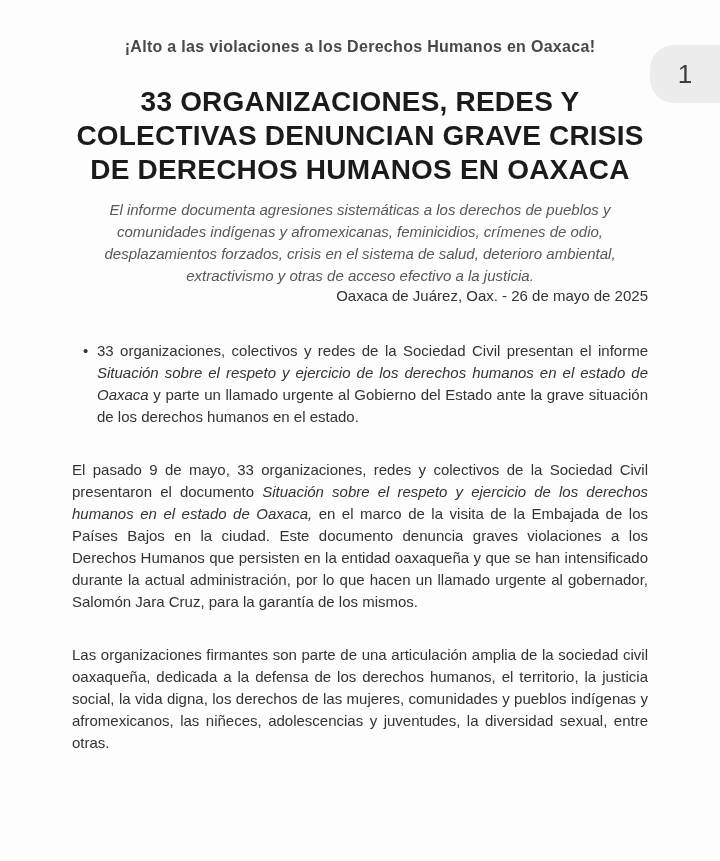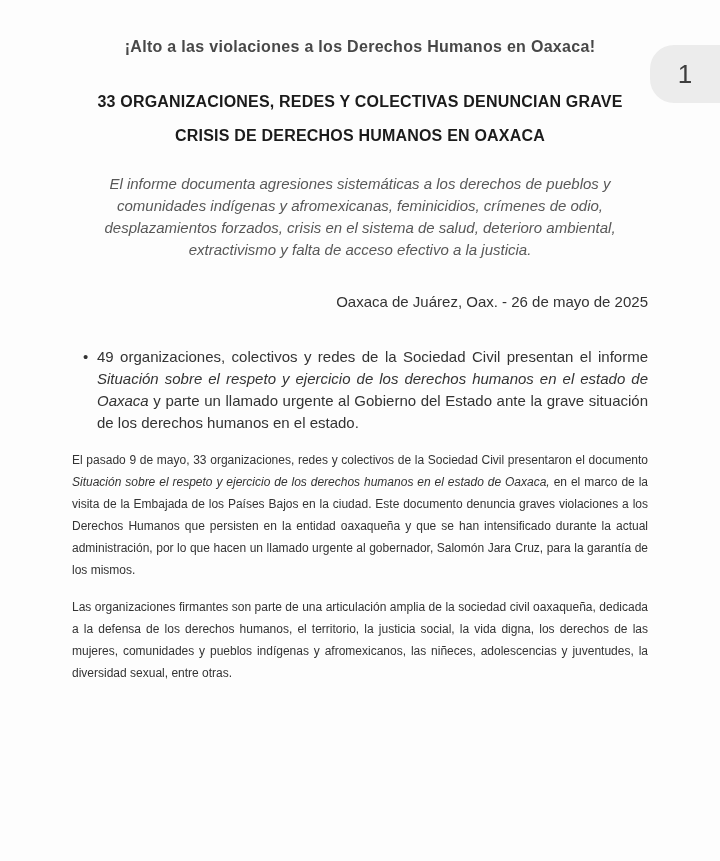"33 ORGANIZACIONES, REDES Y COLECTIVAS" .title { font-size: 16px -> 28px; margin-bottom: 20px -> 12px }
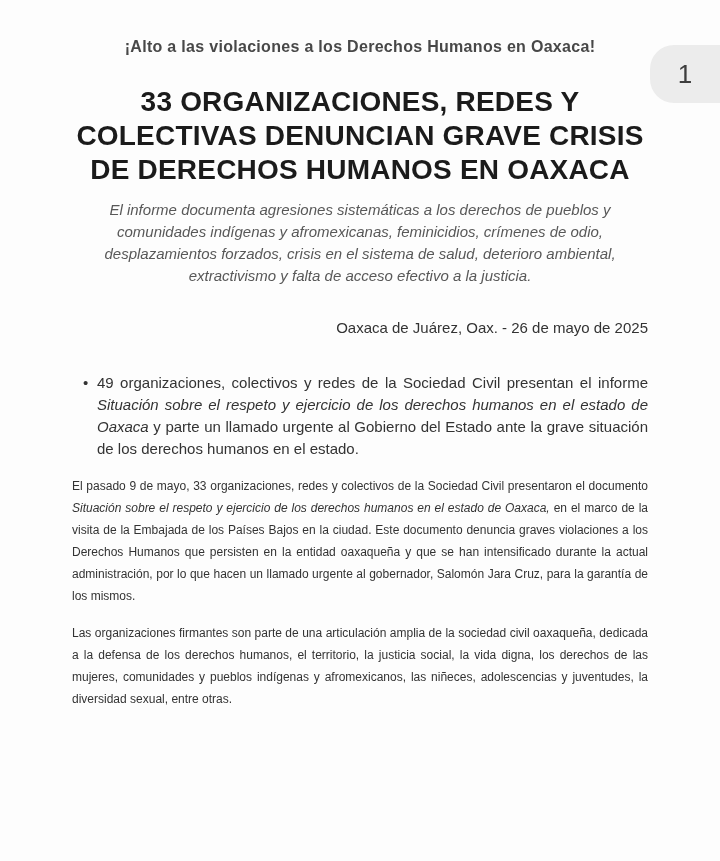"El informe documenta agresiones" div.subtitle { text: falta -> otras }
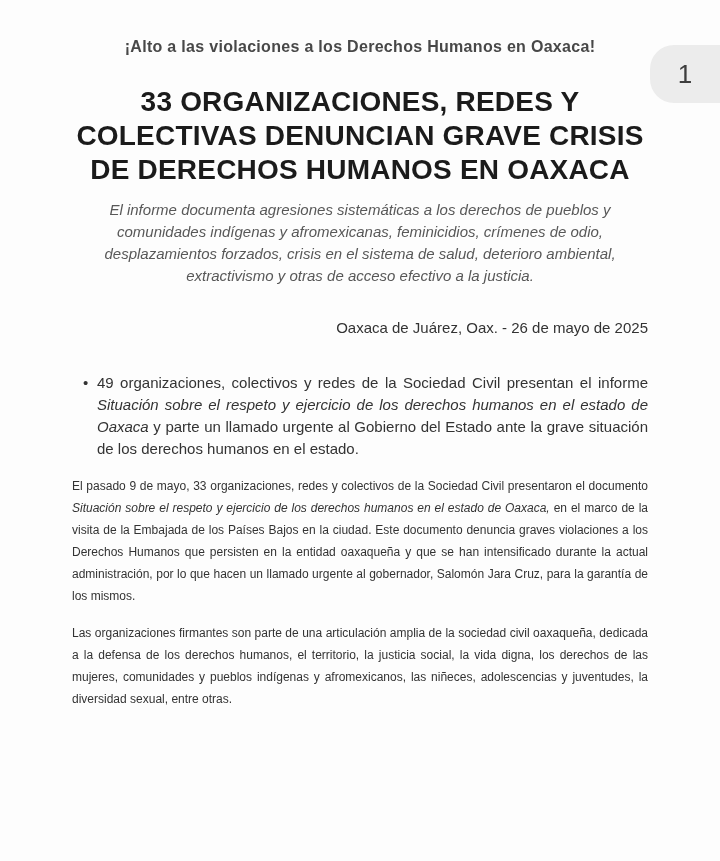"Oaxaca de Juárez, Oax. -" .dateline { margin-top: 32px -> none }
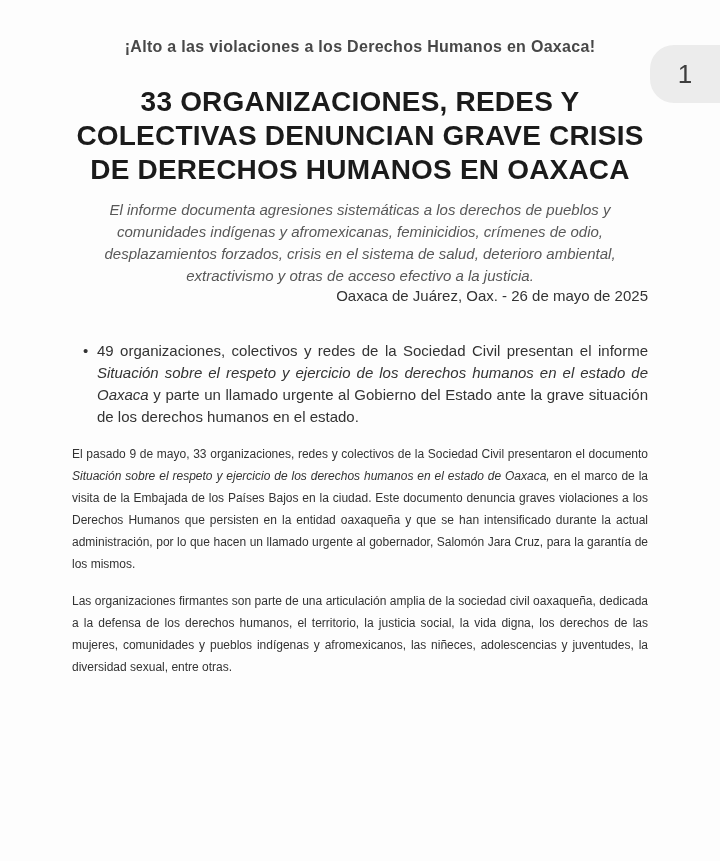"49 organizaciones, colectivos y redes" span { text: 49 -> 33 }
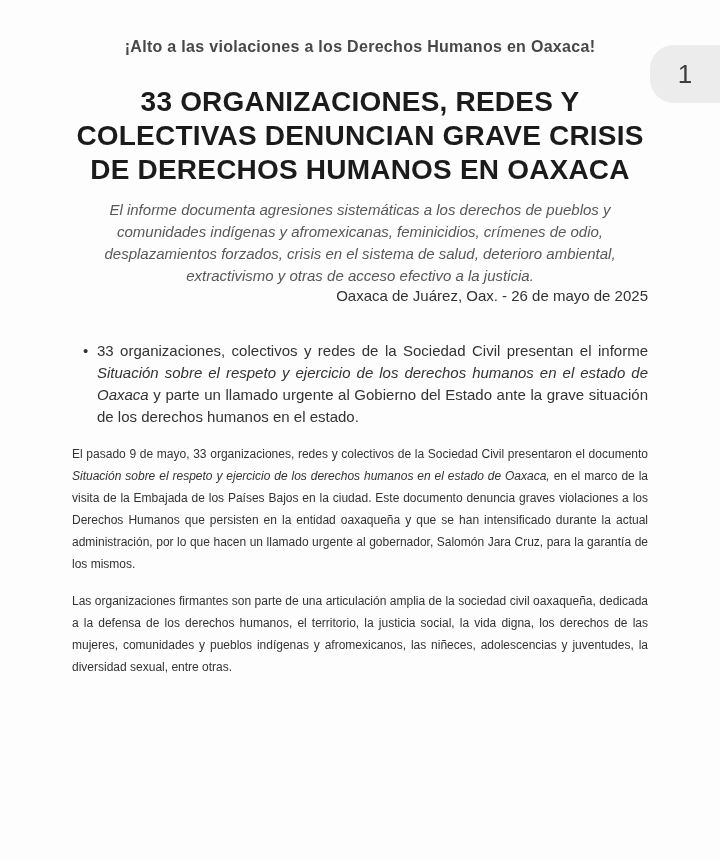"El pasado 9 de mayo," .body-para { font-size: 12px -> 15px; margin-top: 15px -> 31px }
